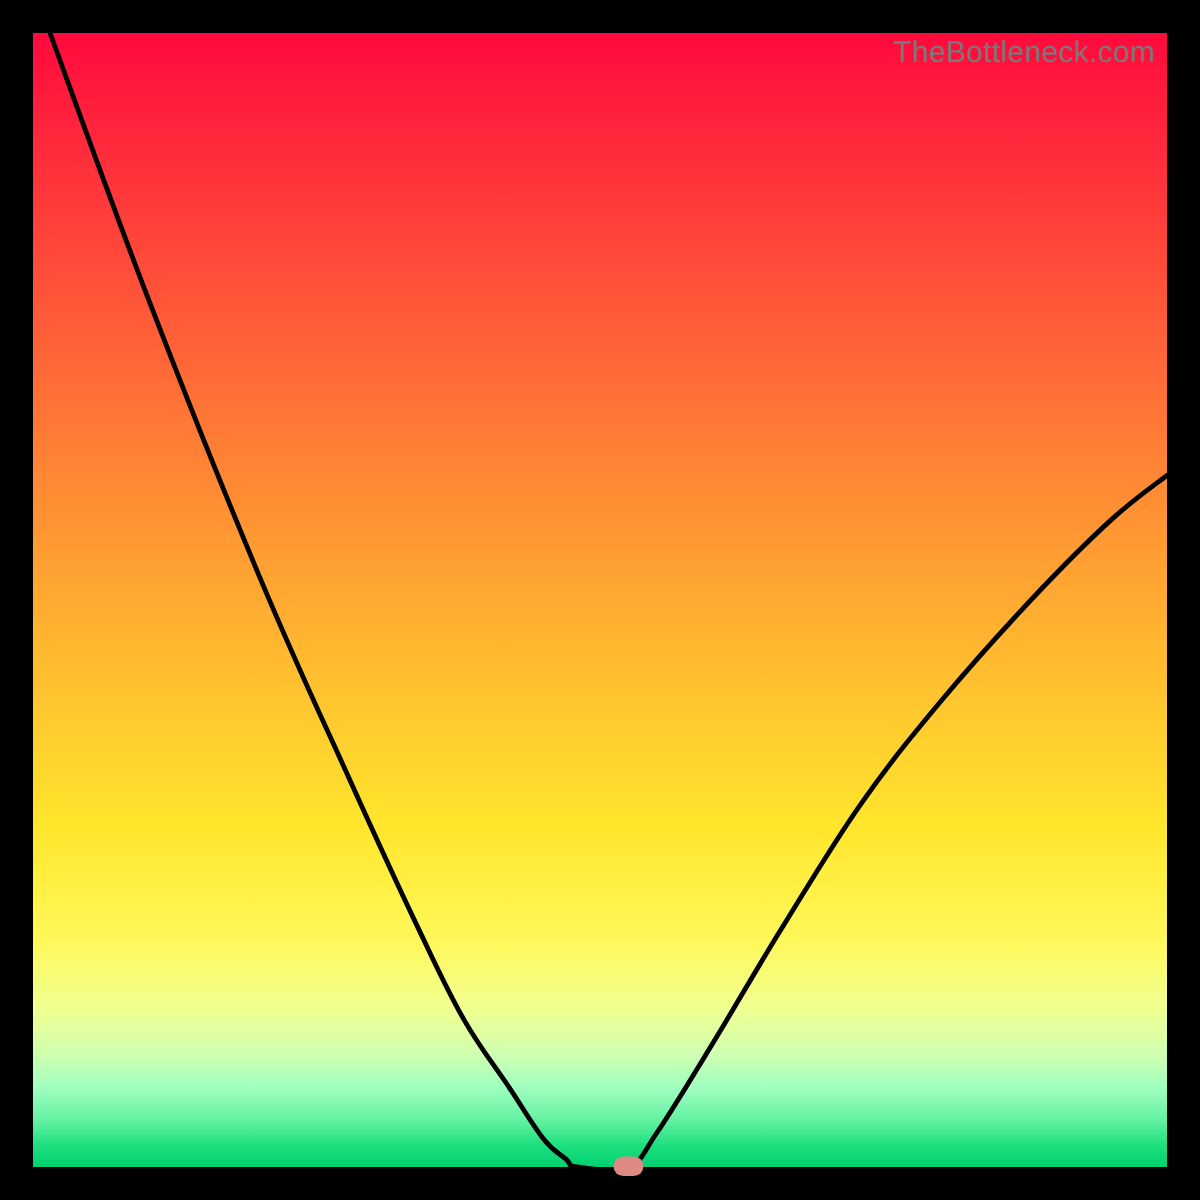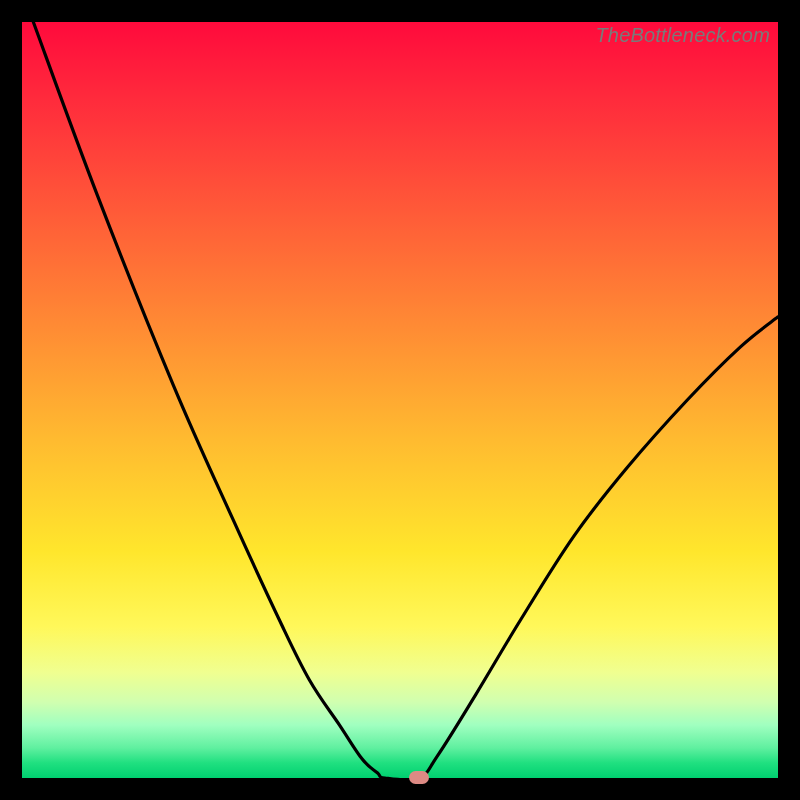"TheBottleneck.com" .attribution { font-style: italic -> none }
